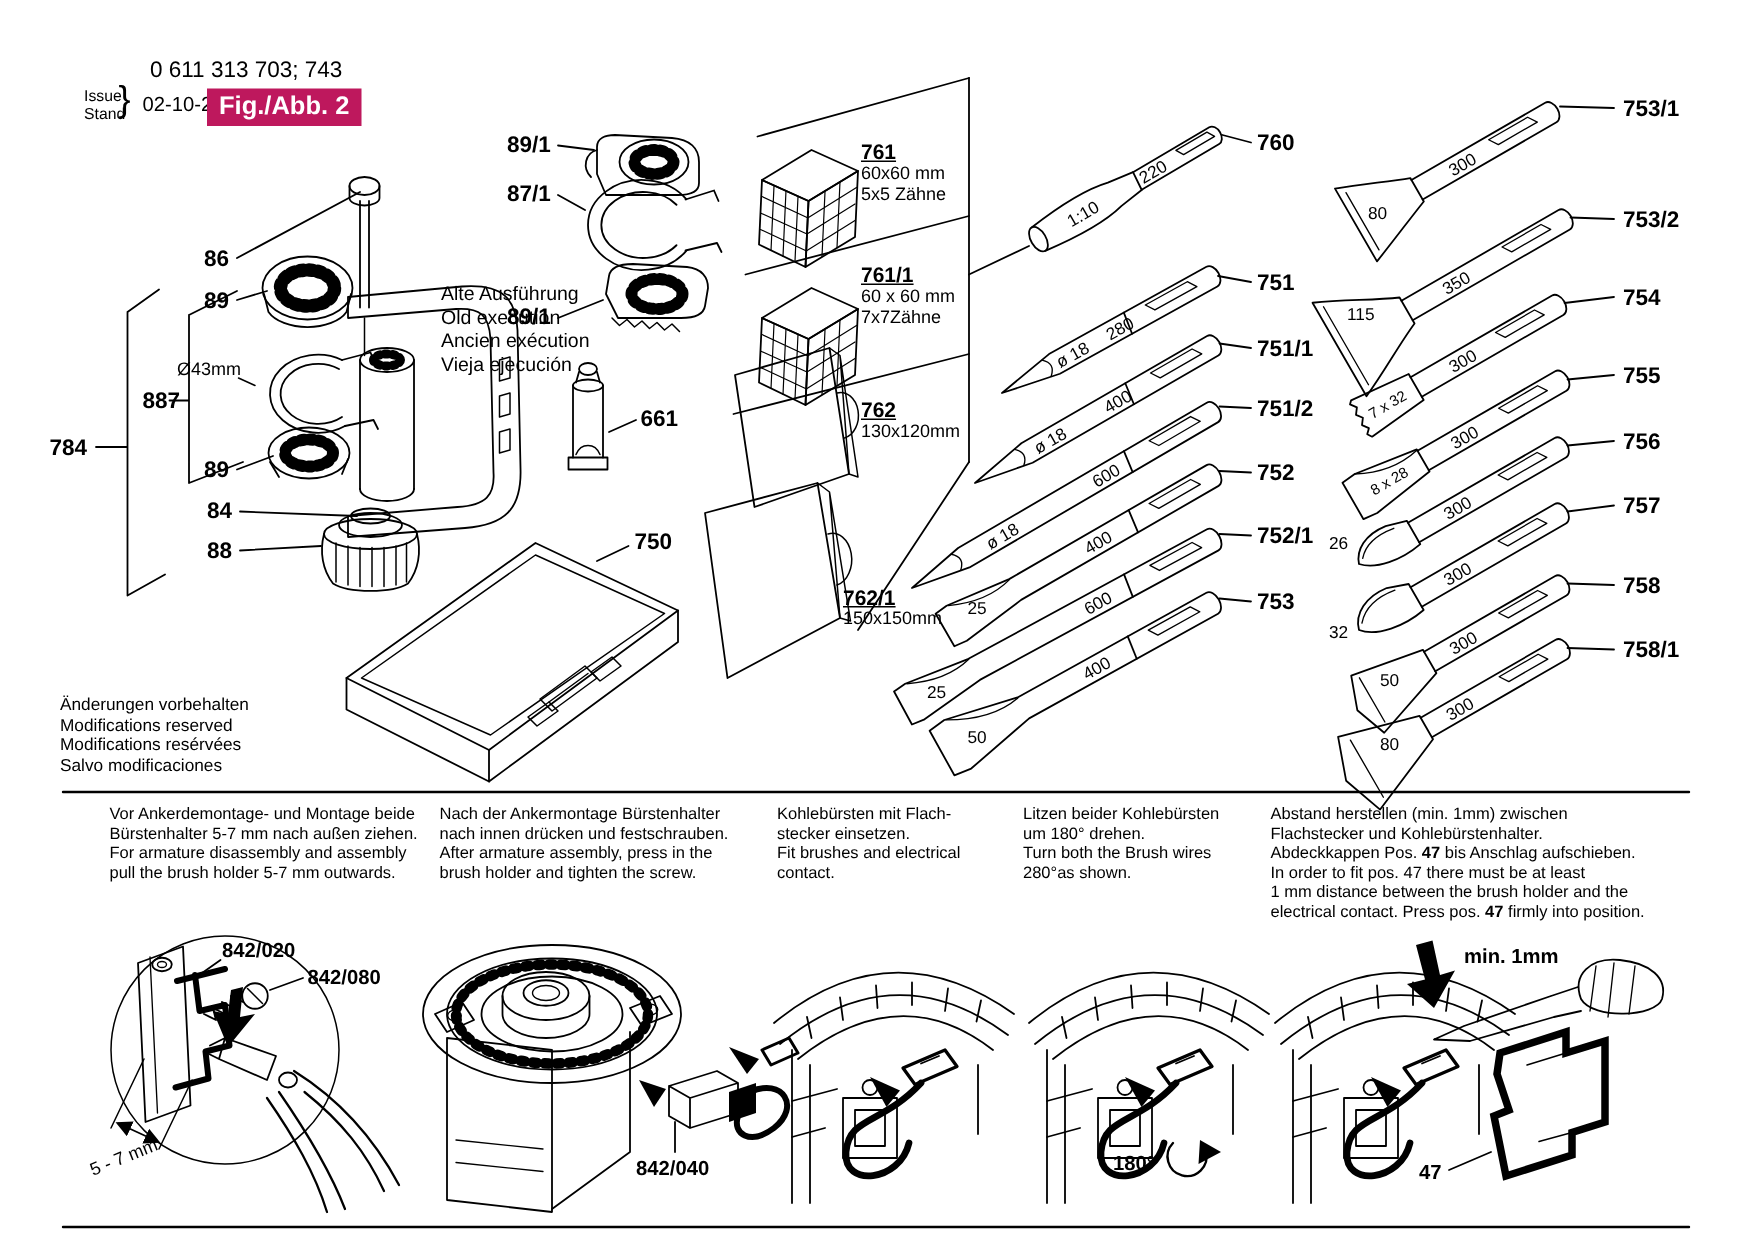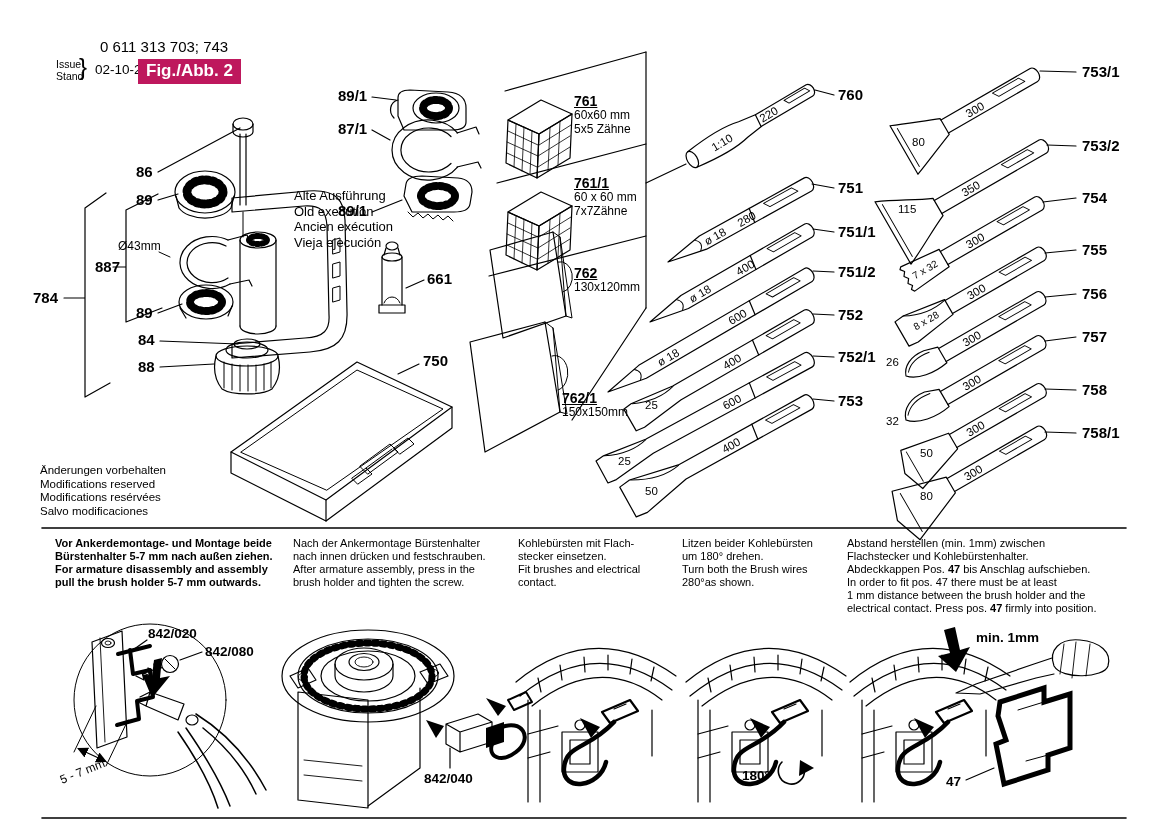"Vor Ankerdemontage- und Montage beide" div.cap { font-weight: bold -> none; left: 55px -> 73px }
